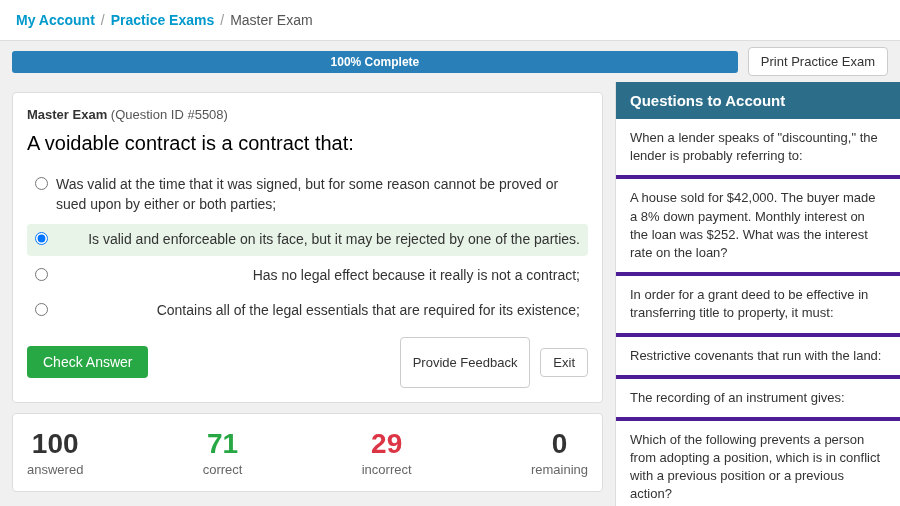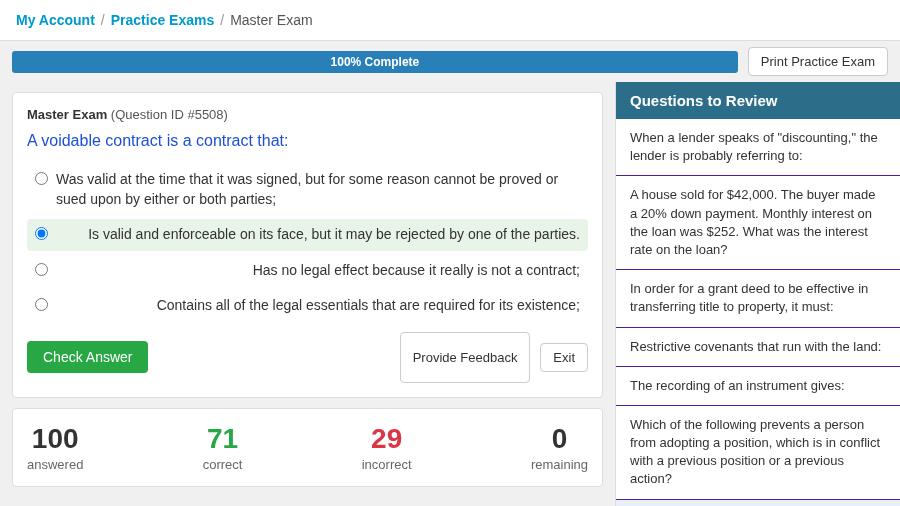"Questions to Review" div.right-panel-header { text: Review -> Account }
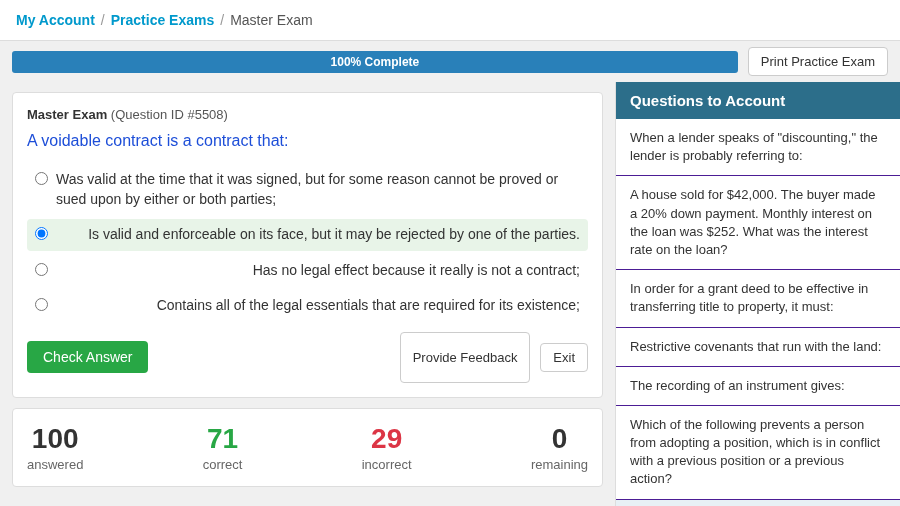"A voidable contract is a" .question-text { color: #1d4ed8 -> #000000; font-size: 16px -> 20px }
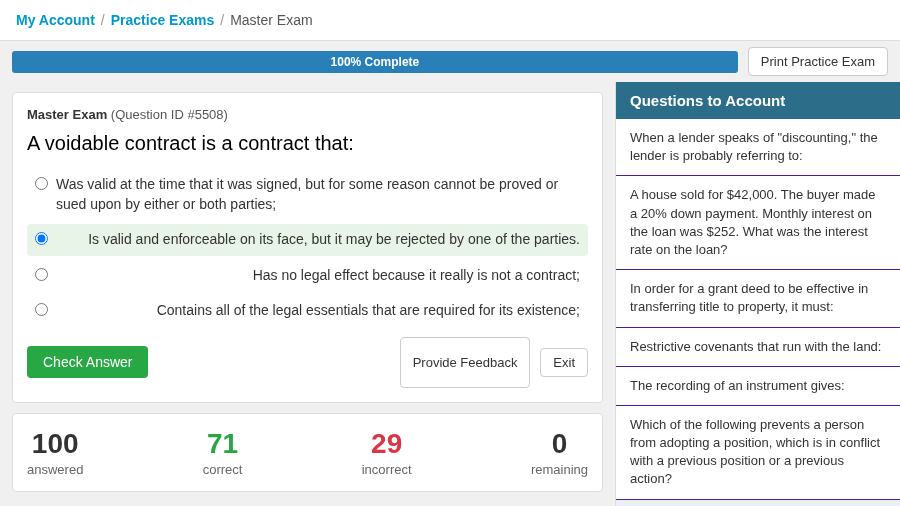"When a lender speaks of" .review-item { border-bottom: 1px solid #4c1d95 -> 4px solid #4c1d95 }
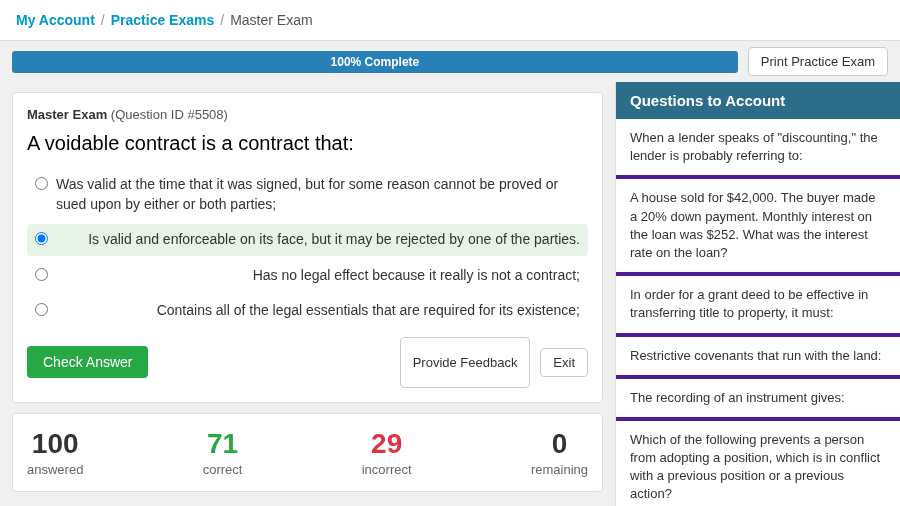"A house sold for $42,000." div.review-item { text: 20% -> 8% }
